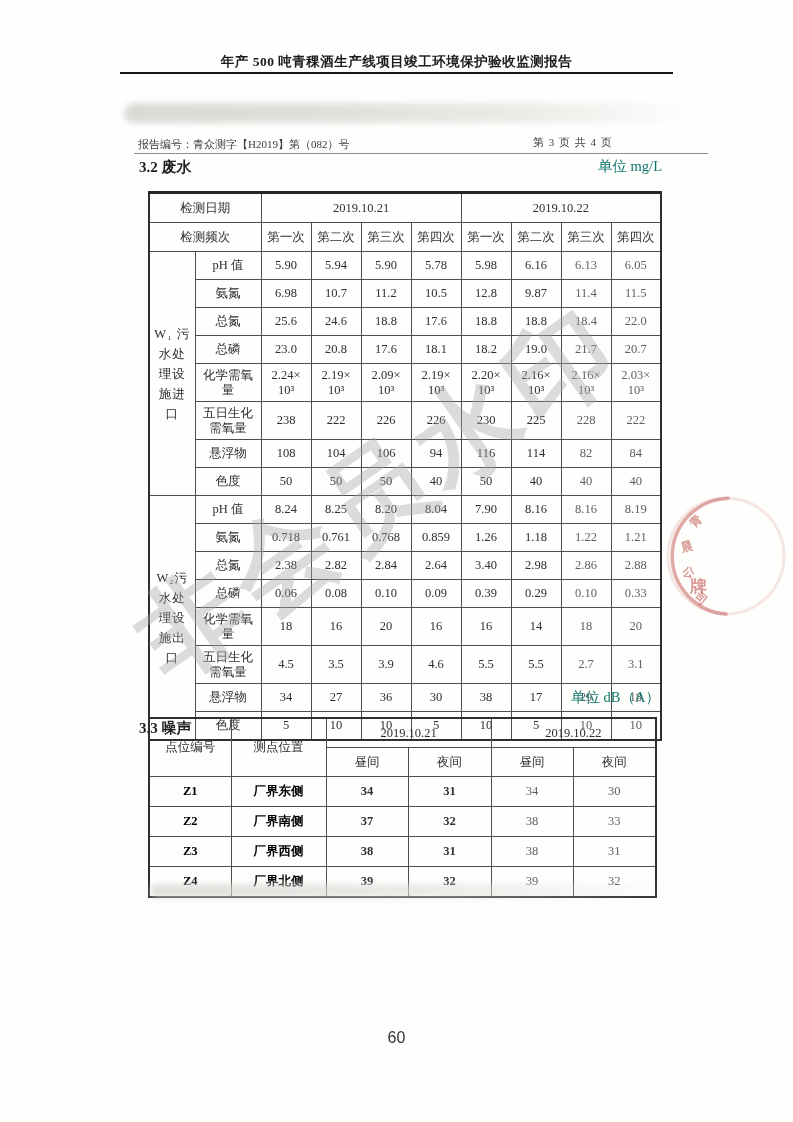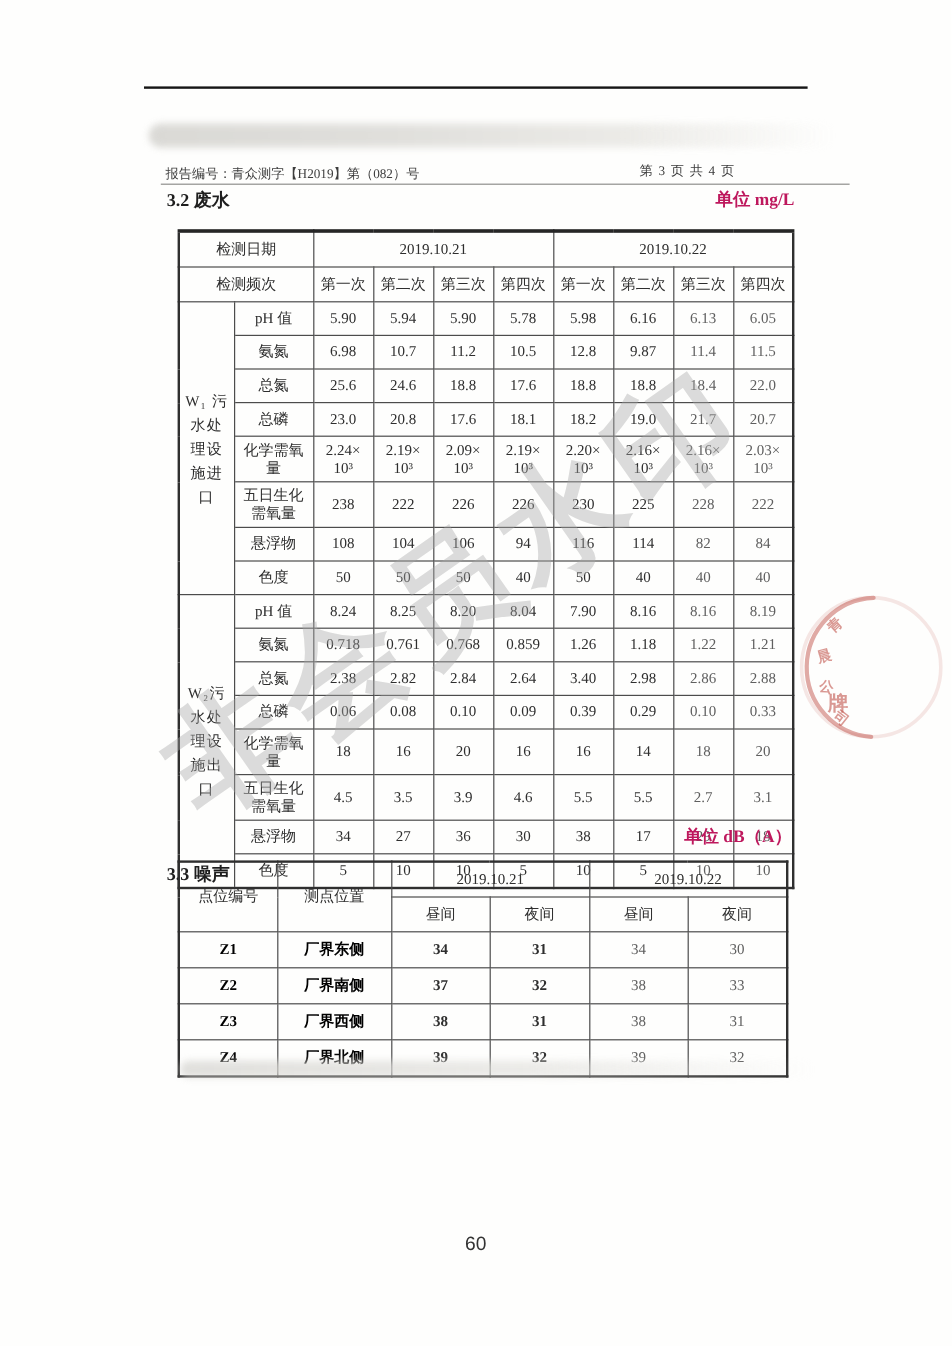"年产 500 吨青稞酒生产线项目竣工环境保护验收监测报告" div.doc-header { html: none -> <div>年产 500 吨青稞酒生产线项目竣工环境保护验收监测报告</div> }
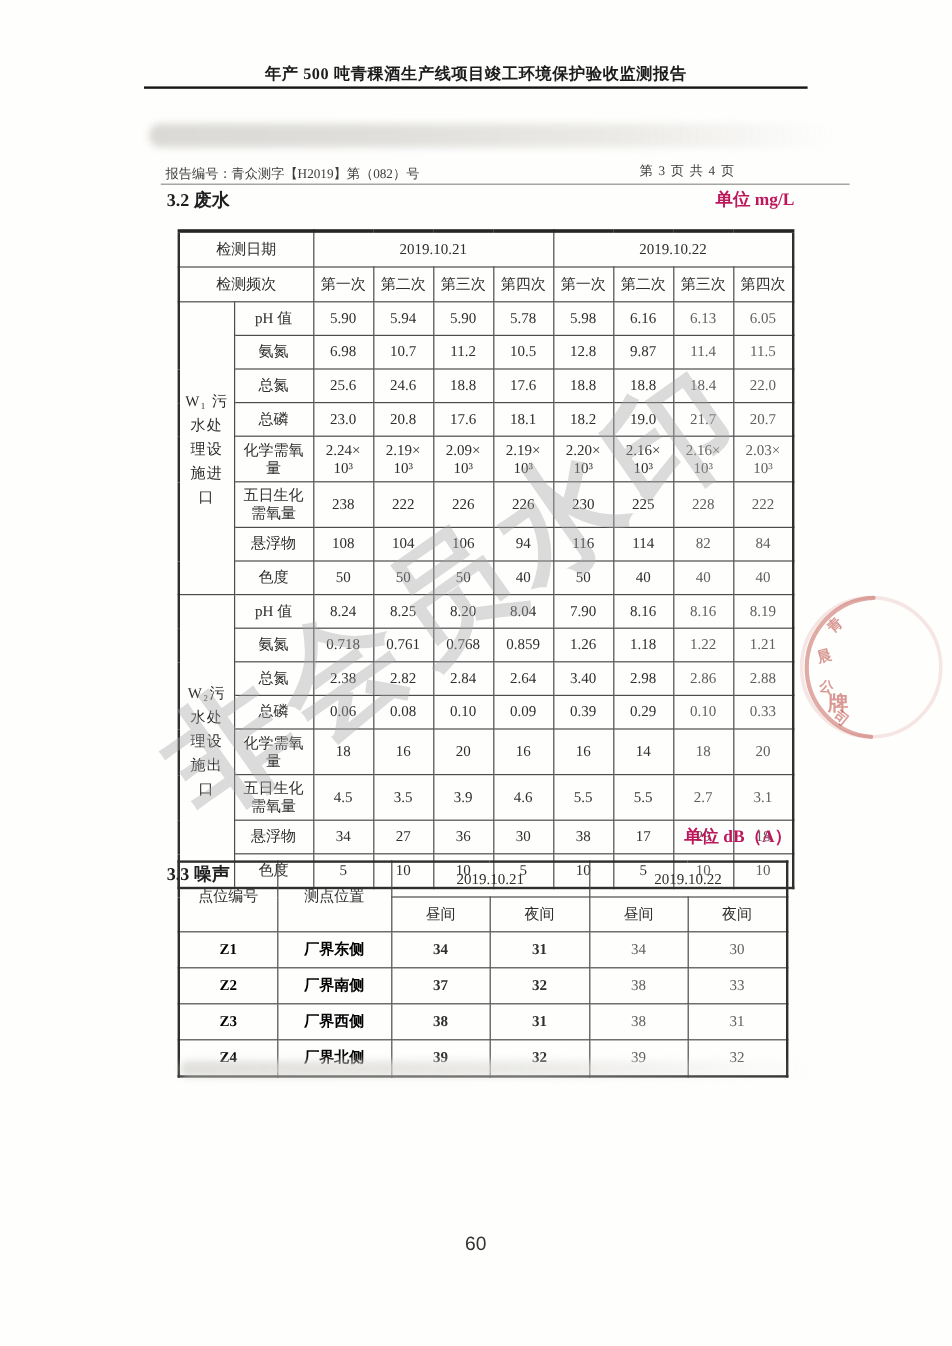"单位 mg/L" .sec-unit { color: #be185d -> #0f766e; font-weight: bold -> normal }
